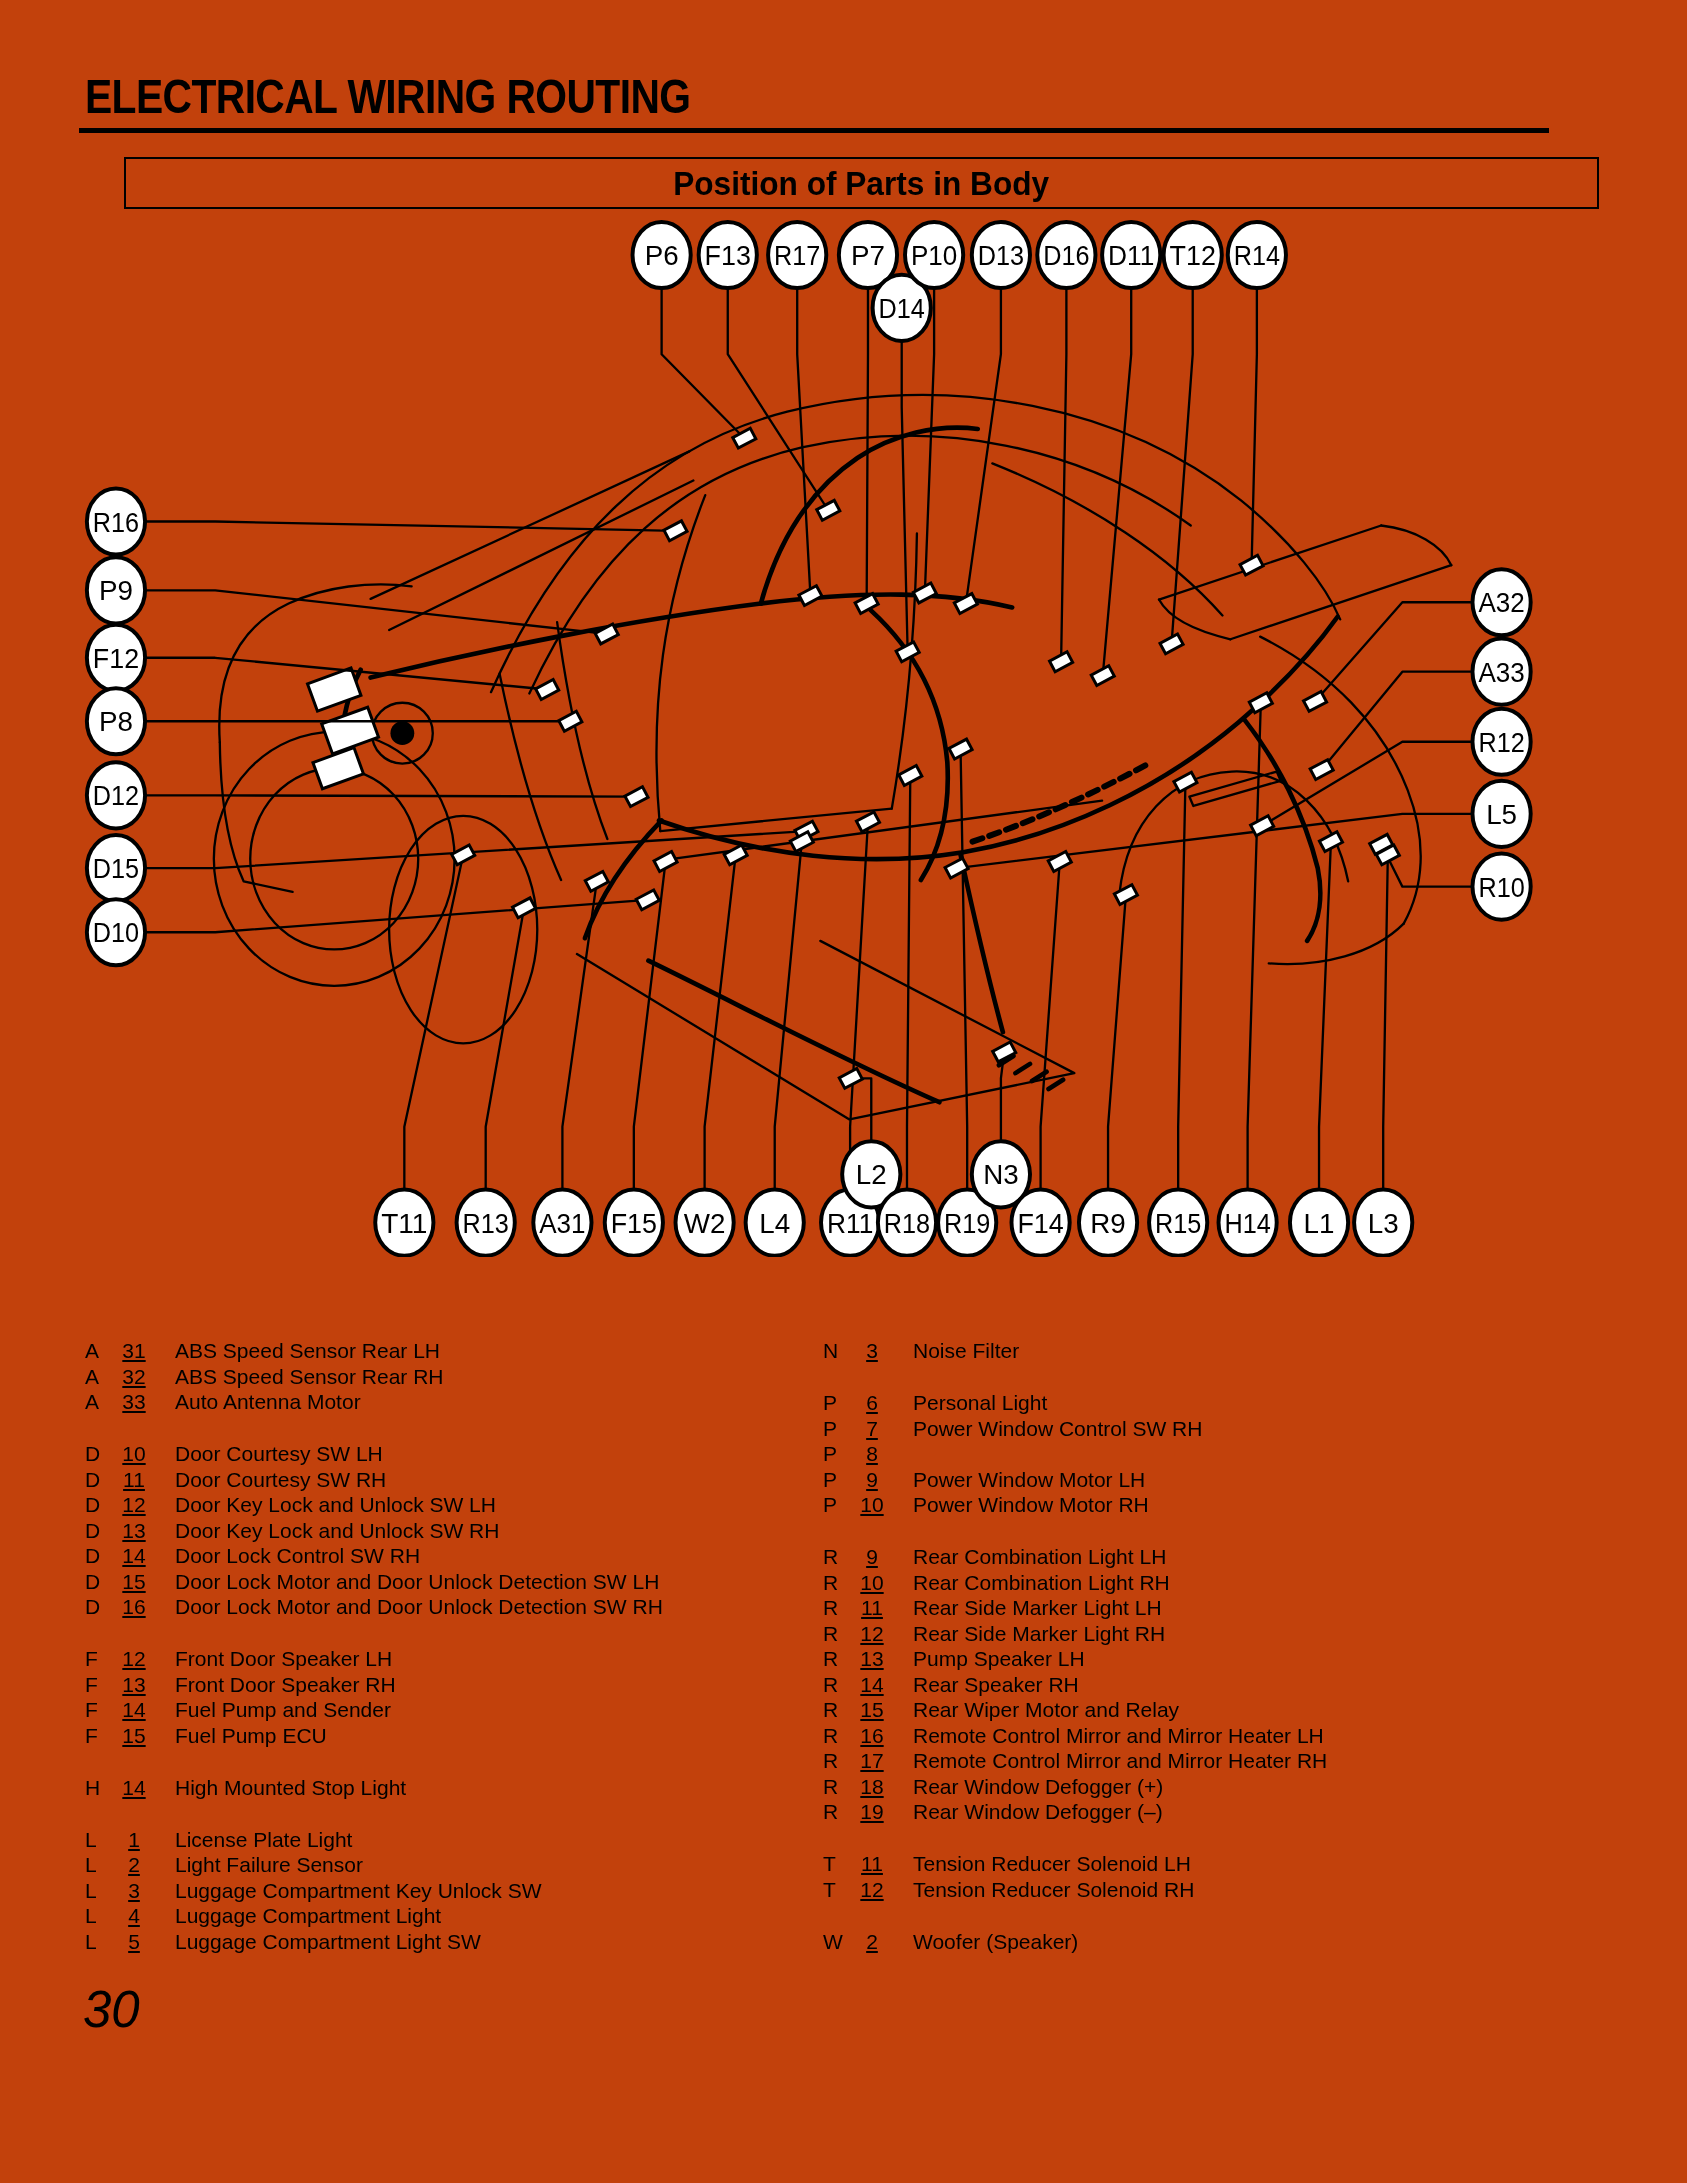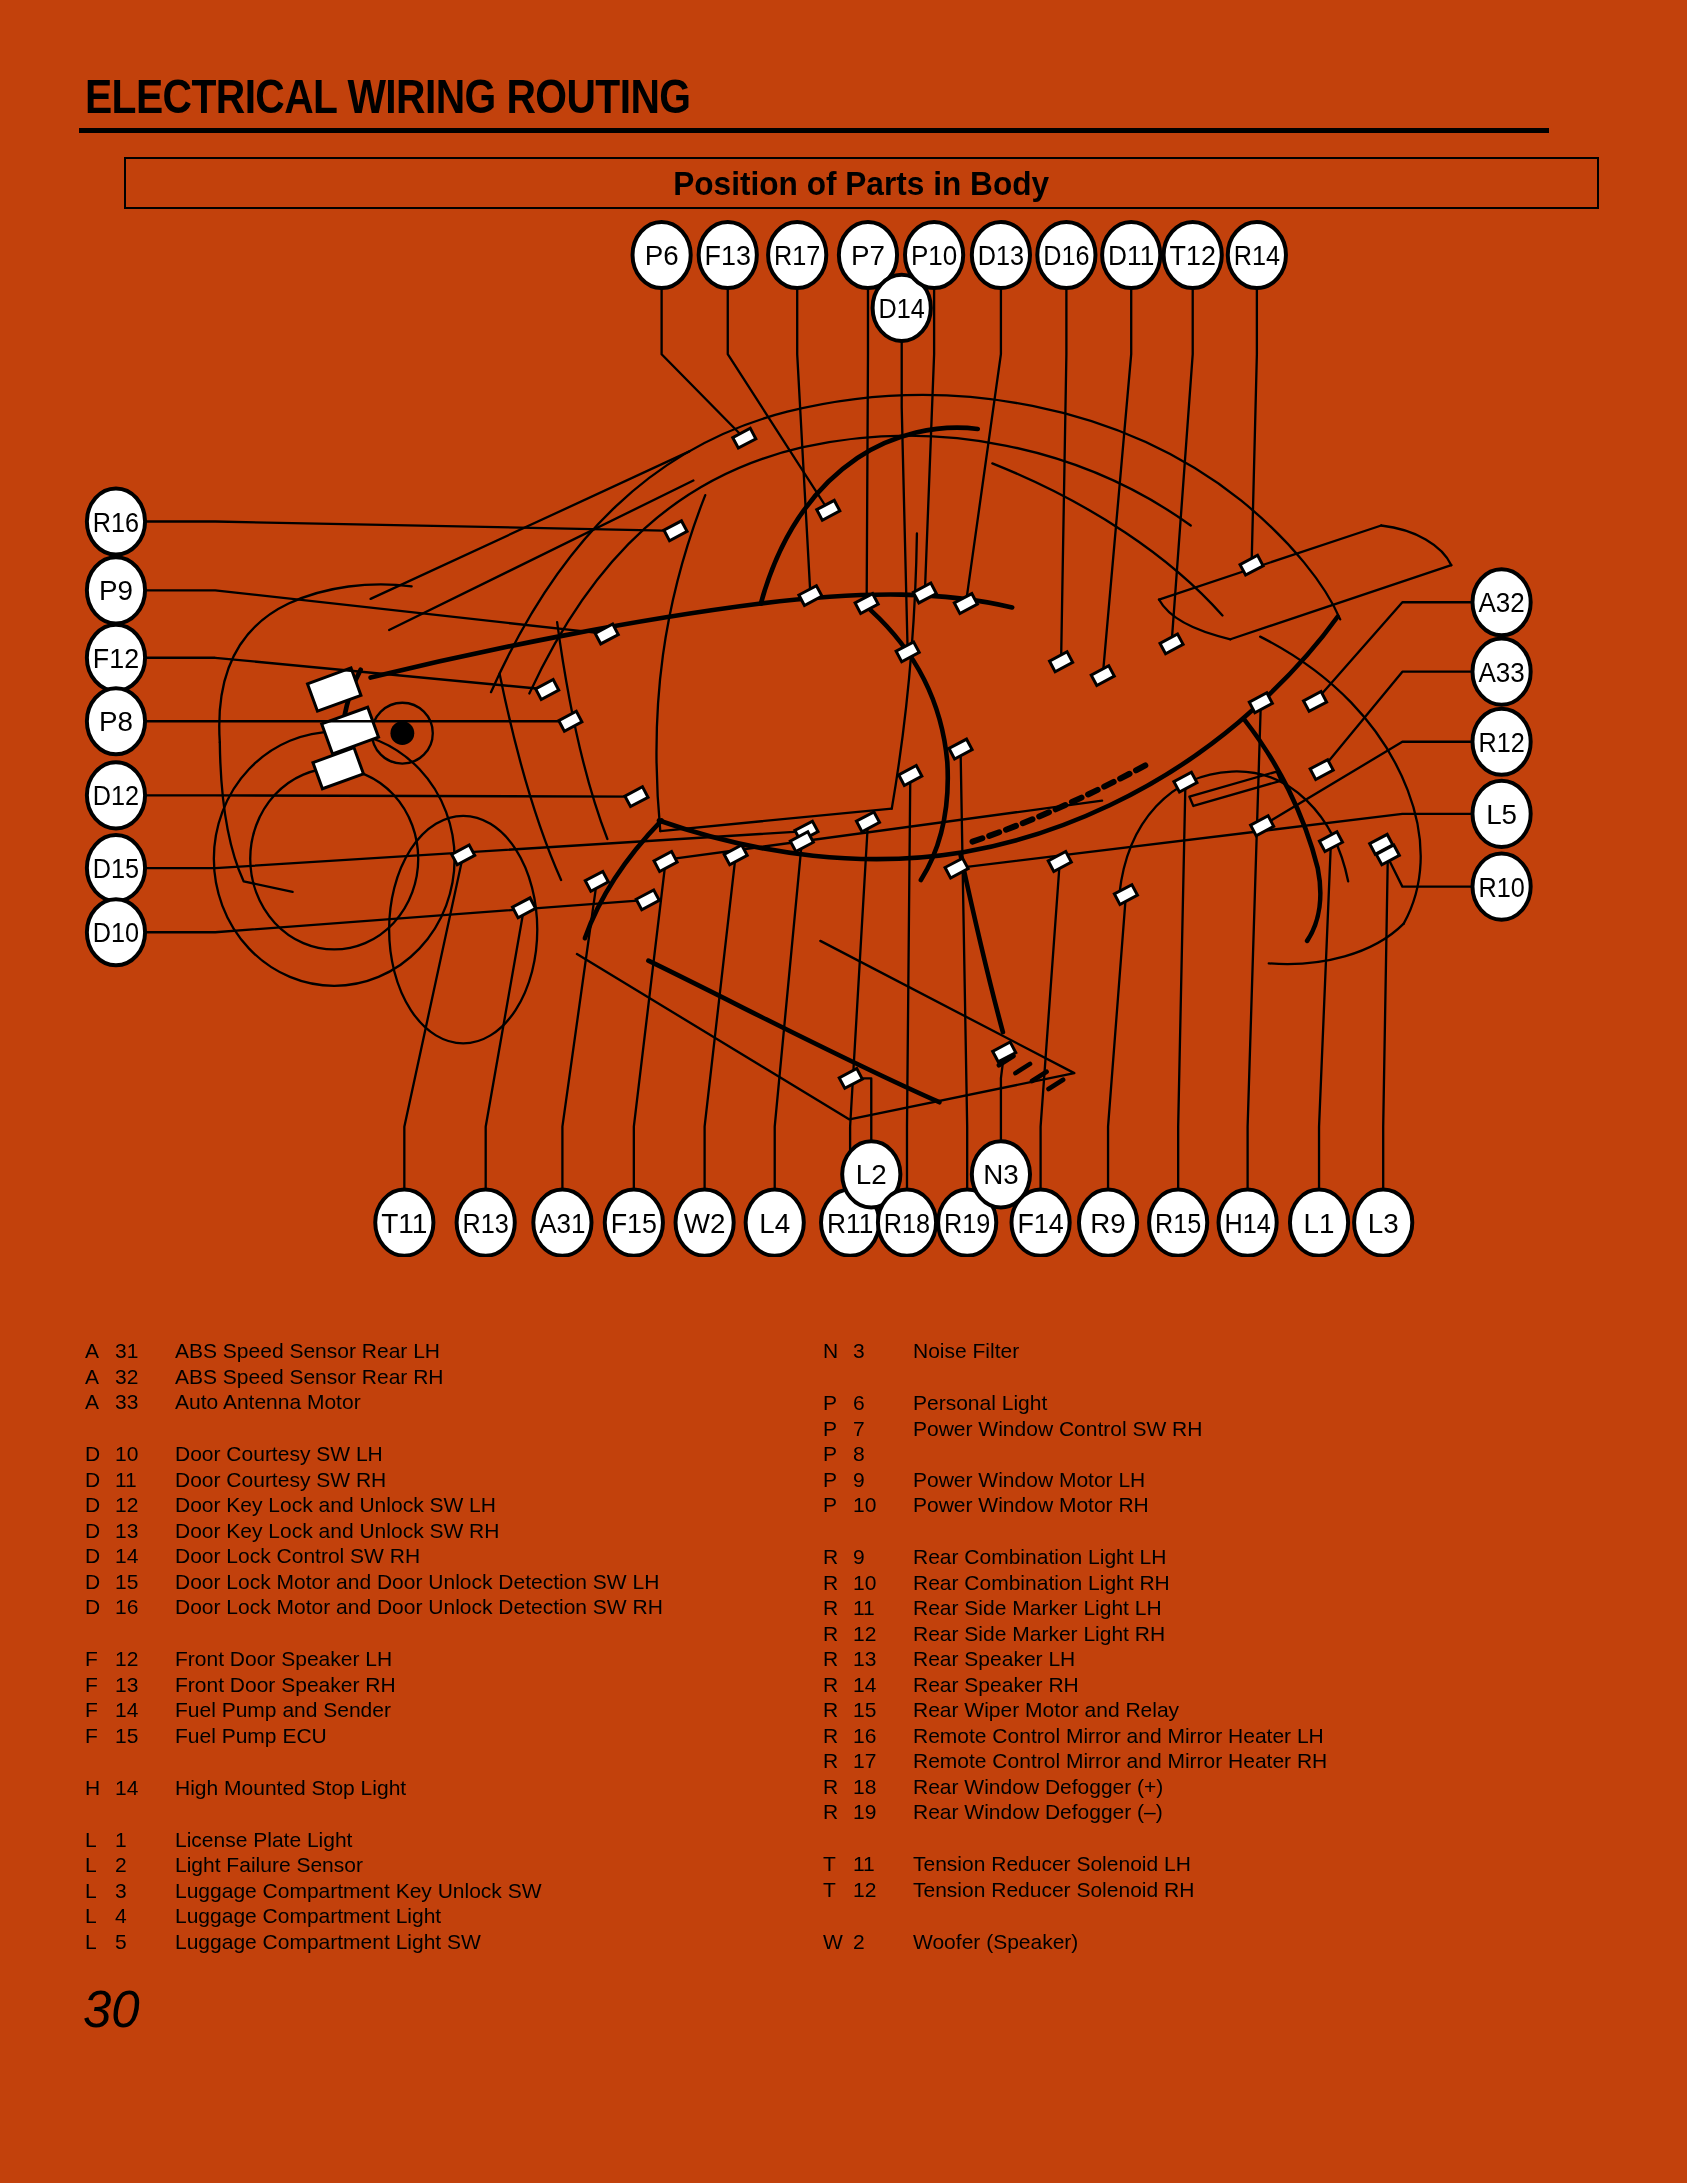"31" .ln { text-align: left -> center; text-decoration: none -> underline }
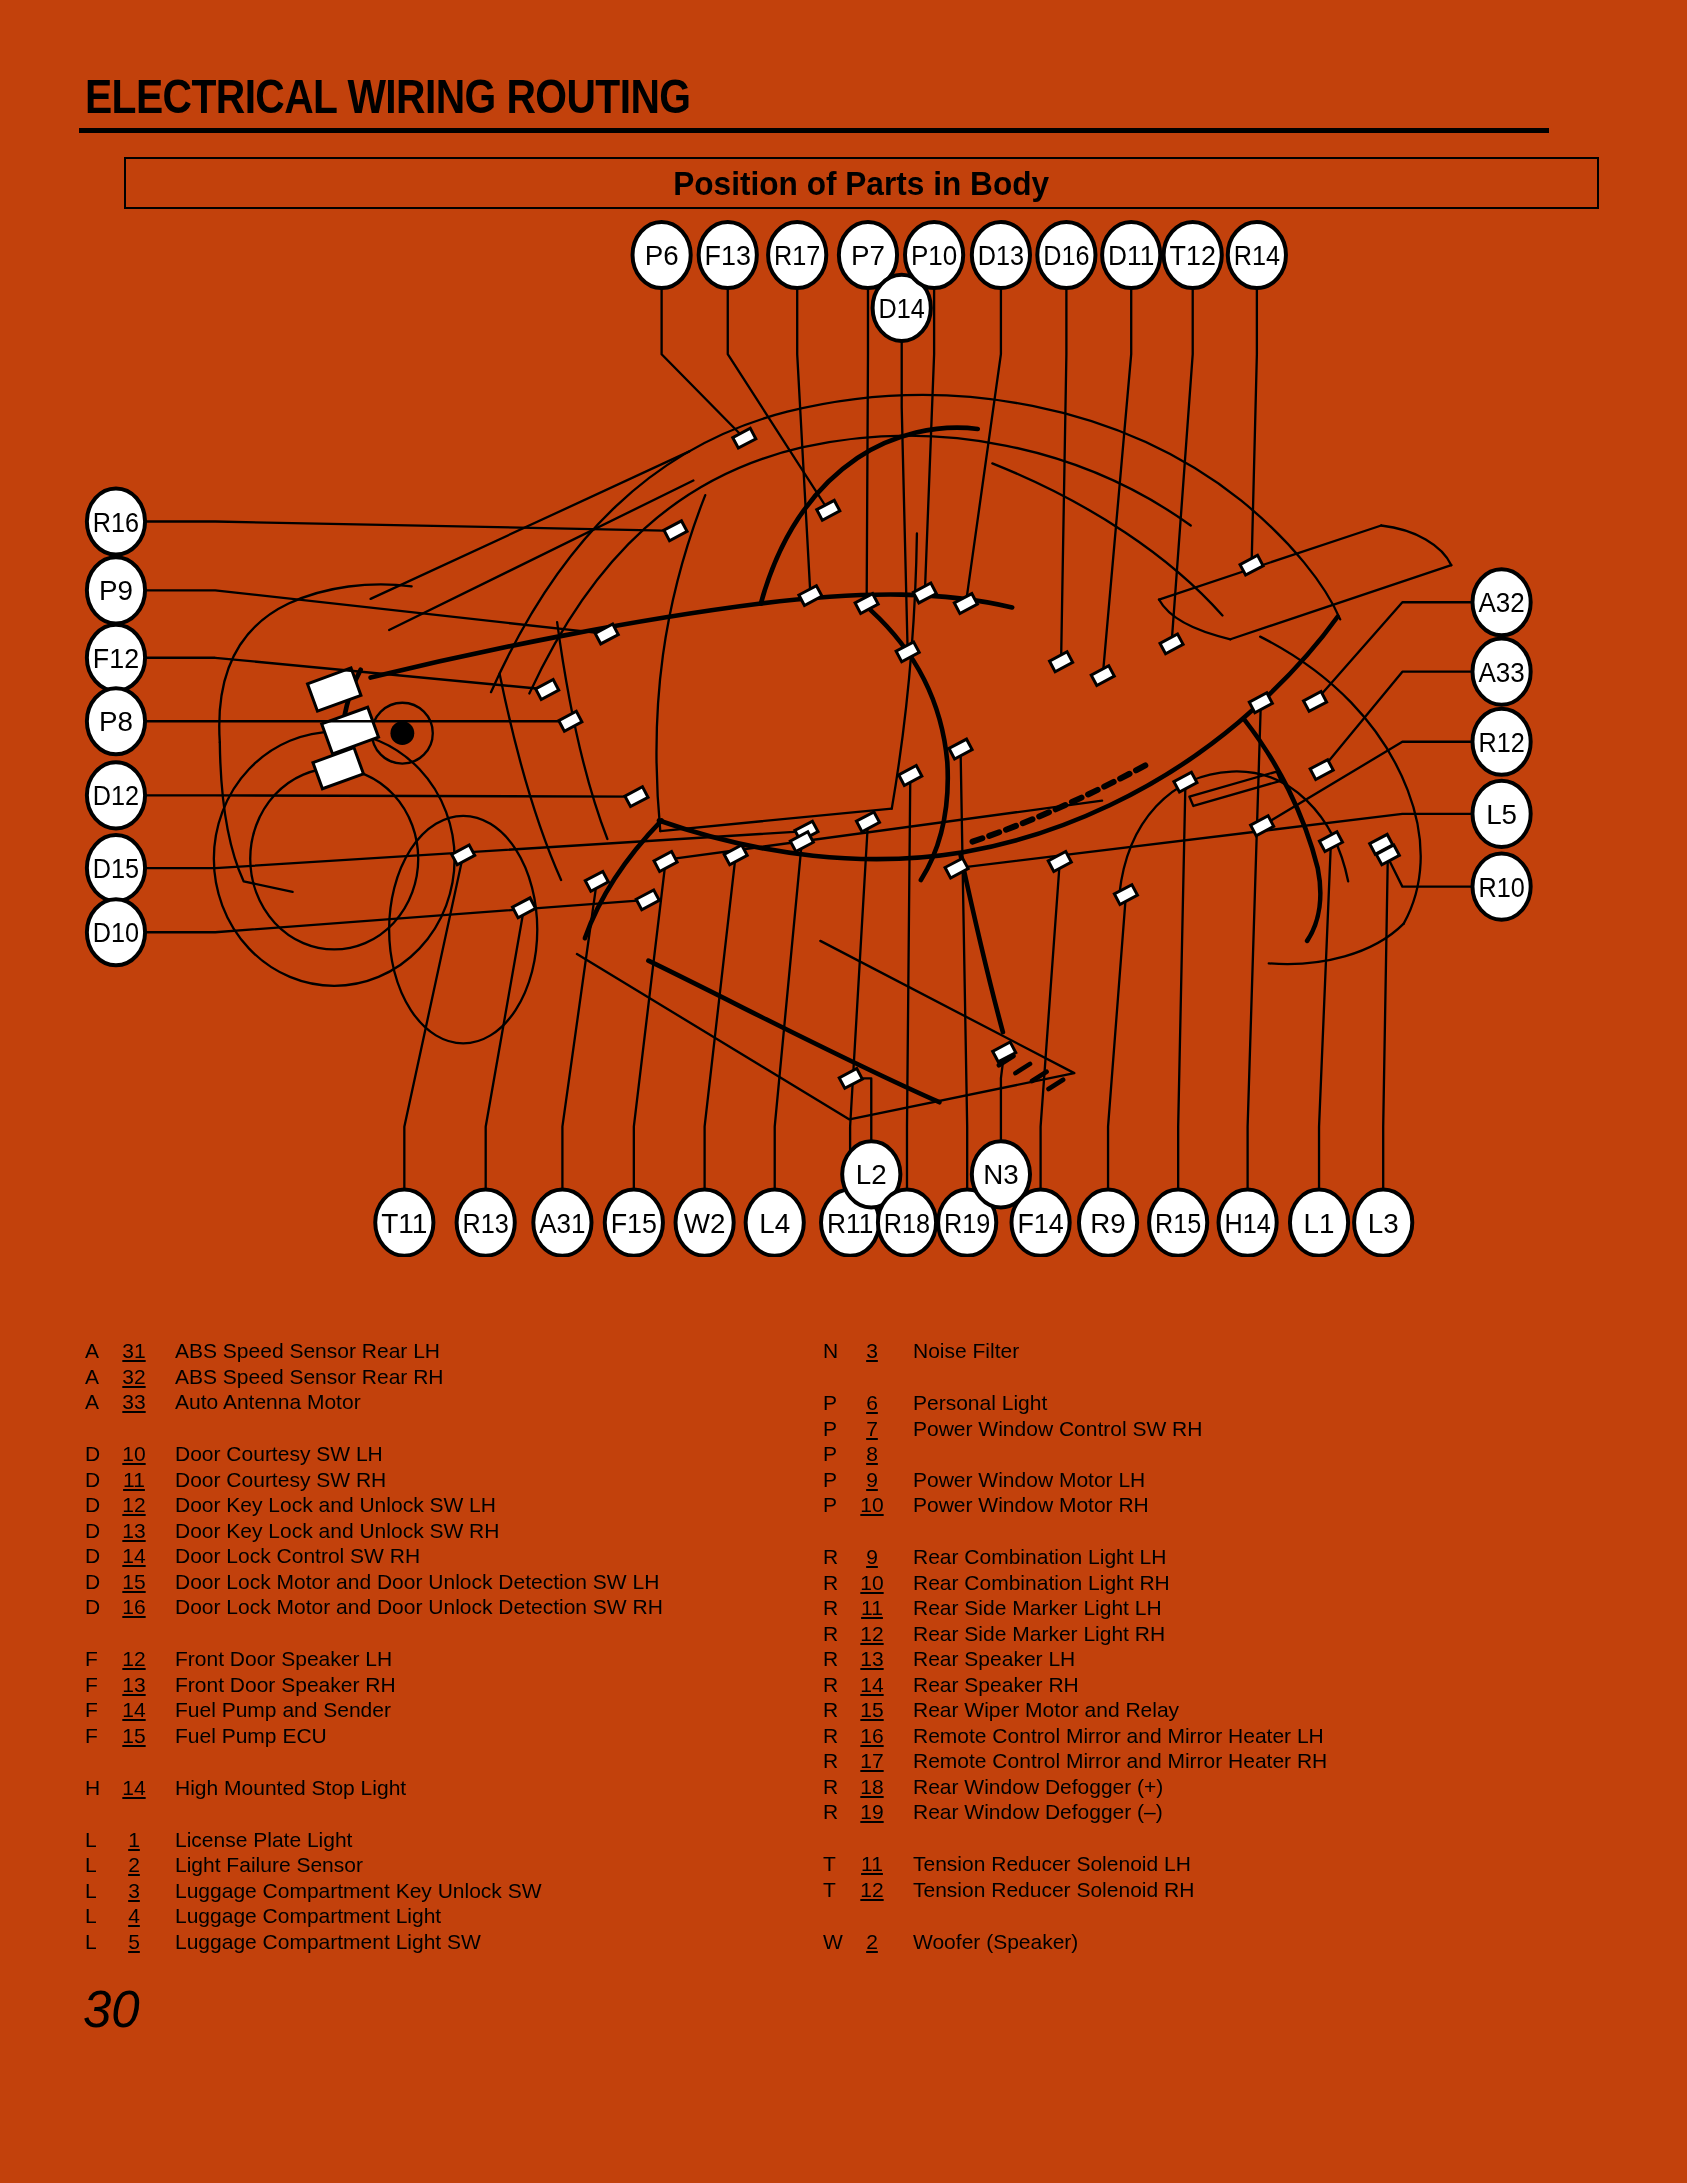"Rear Speaker LH" span.nm { text: Rear -> Pump }
